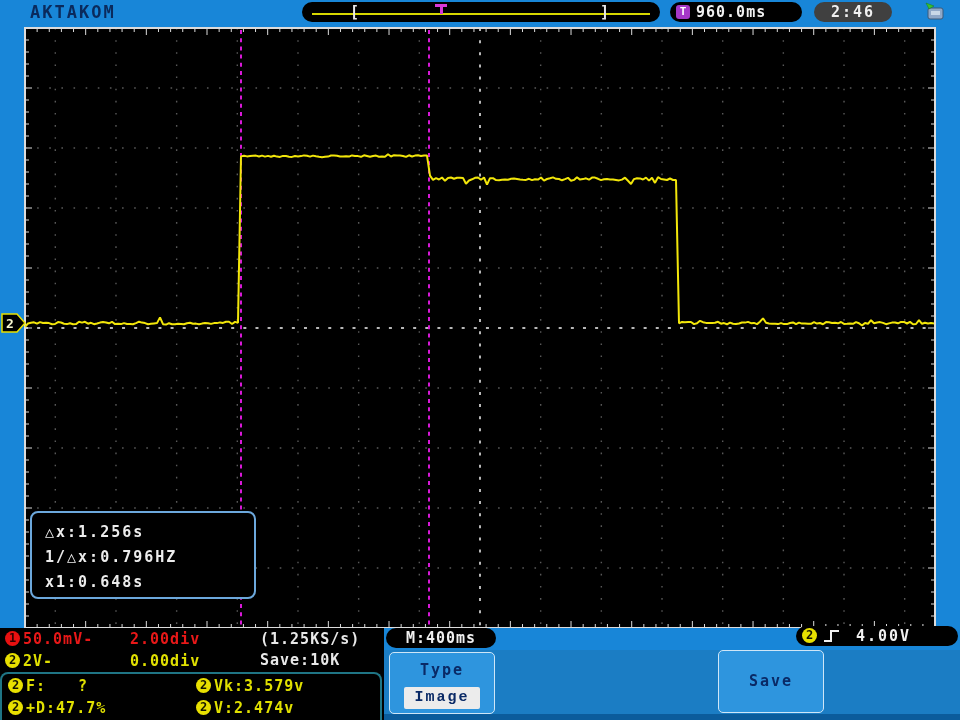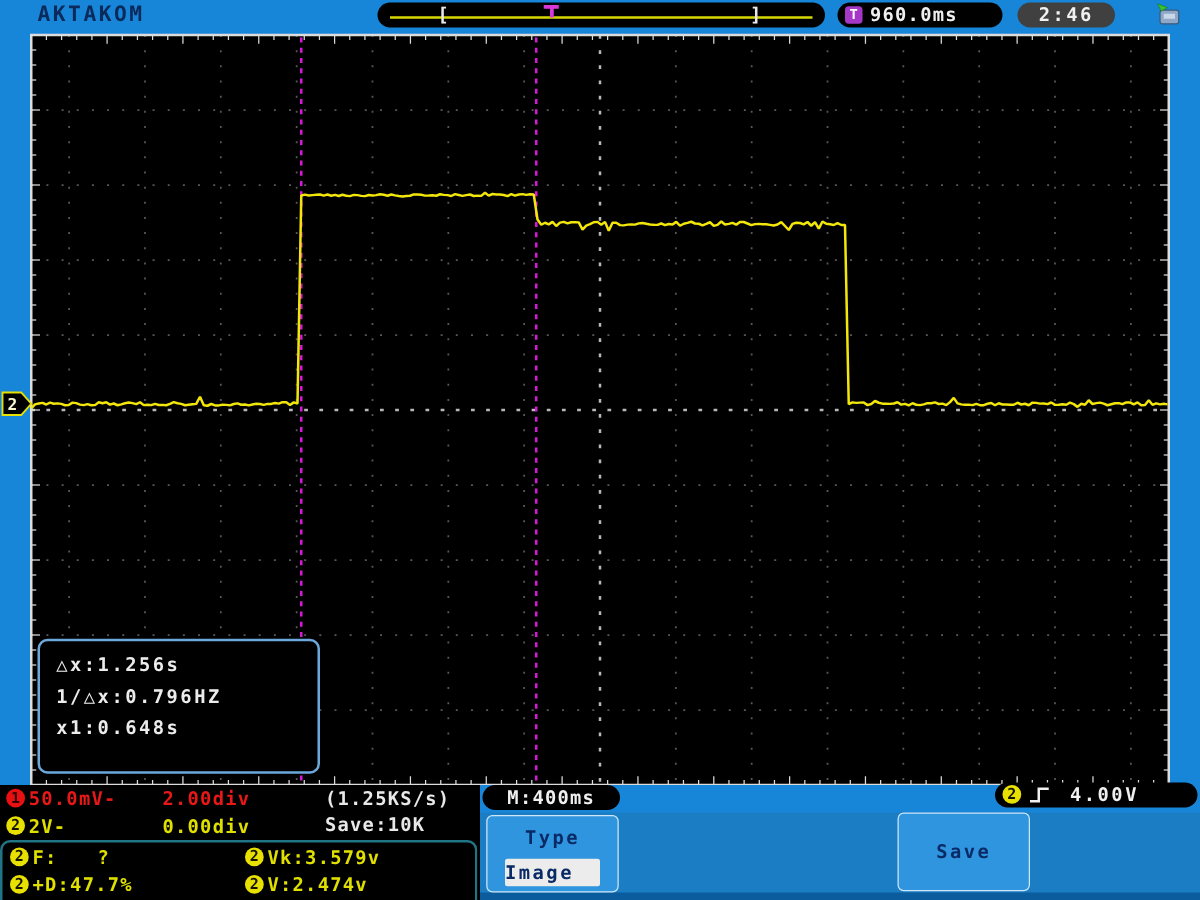"△x:1.256s" .cursor-box { height: 108px -> 88px }
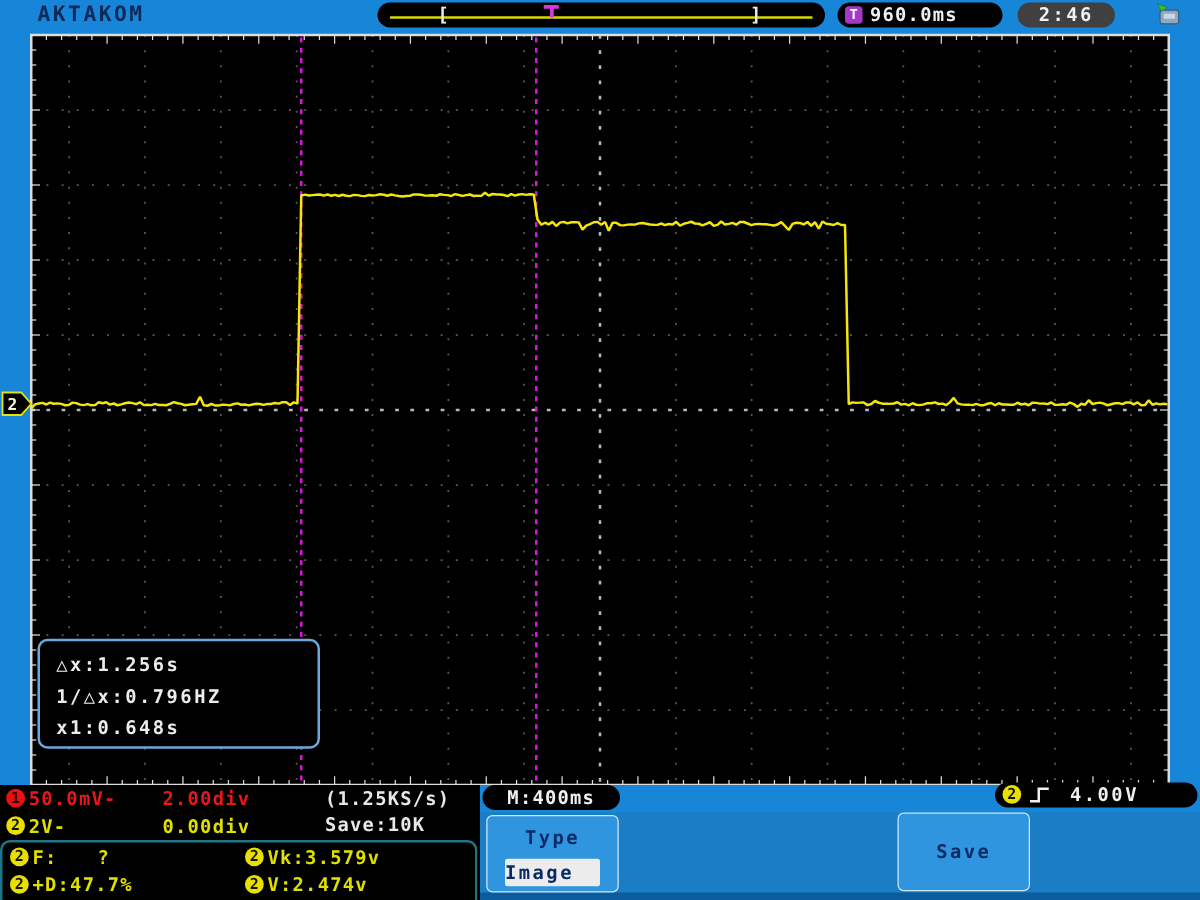"Image" .image-val { font-family: none -> Liberation Mono, monospace; text-align: none -> center }
